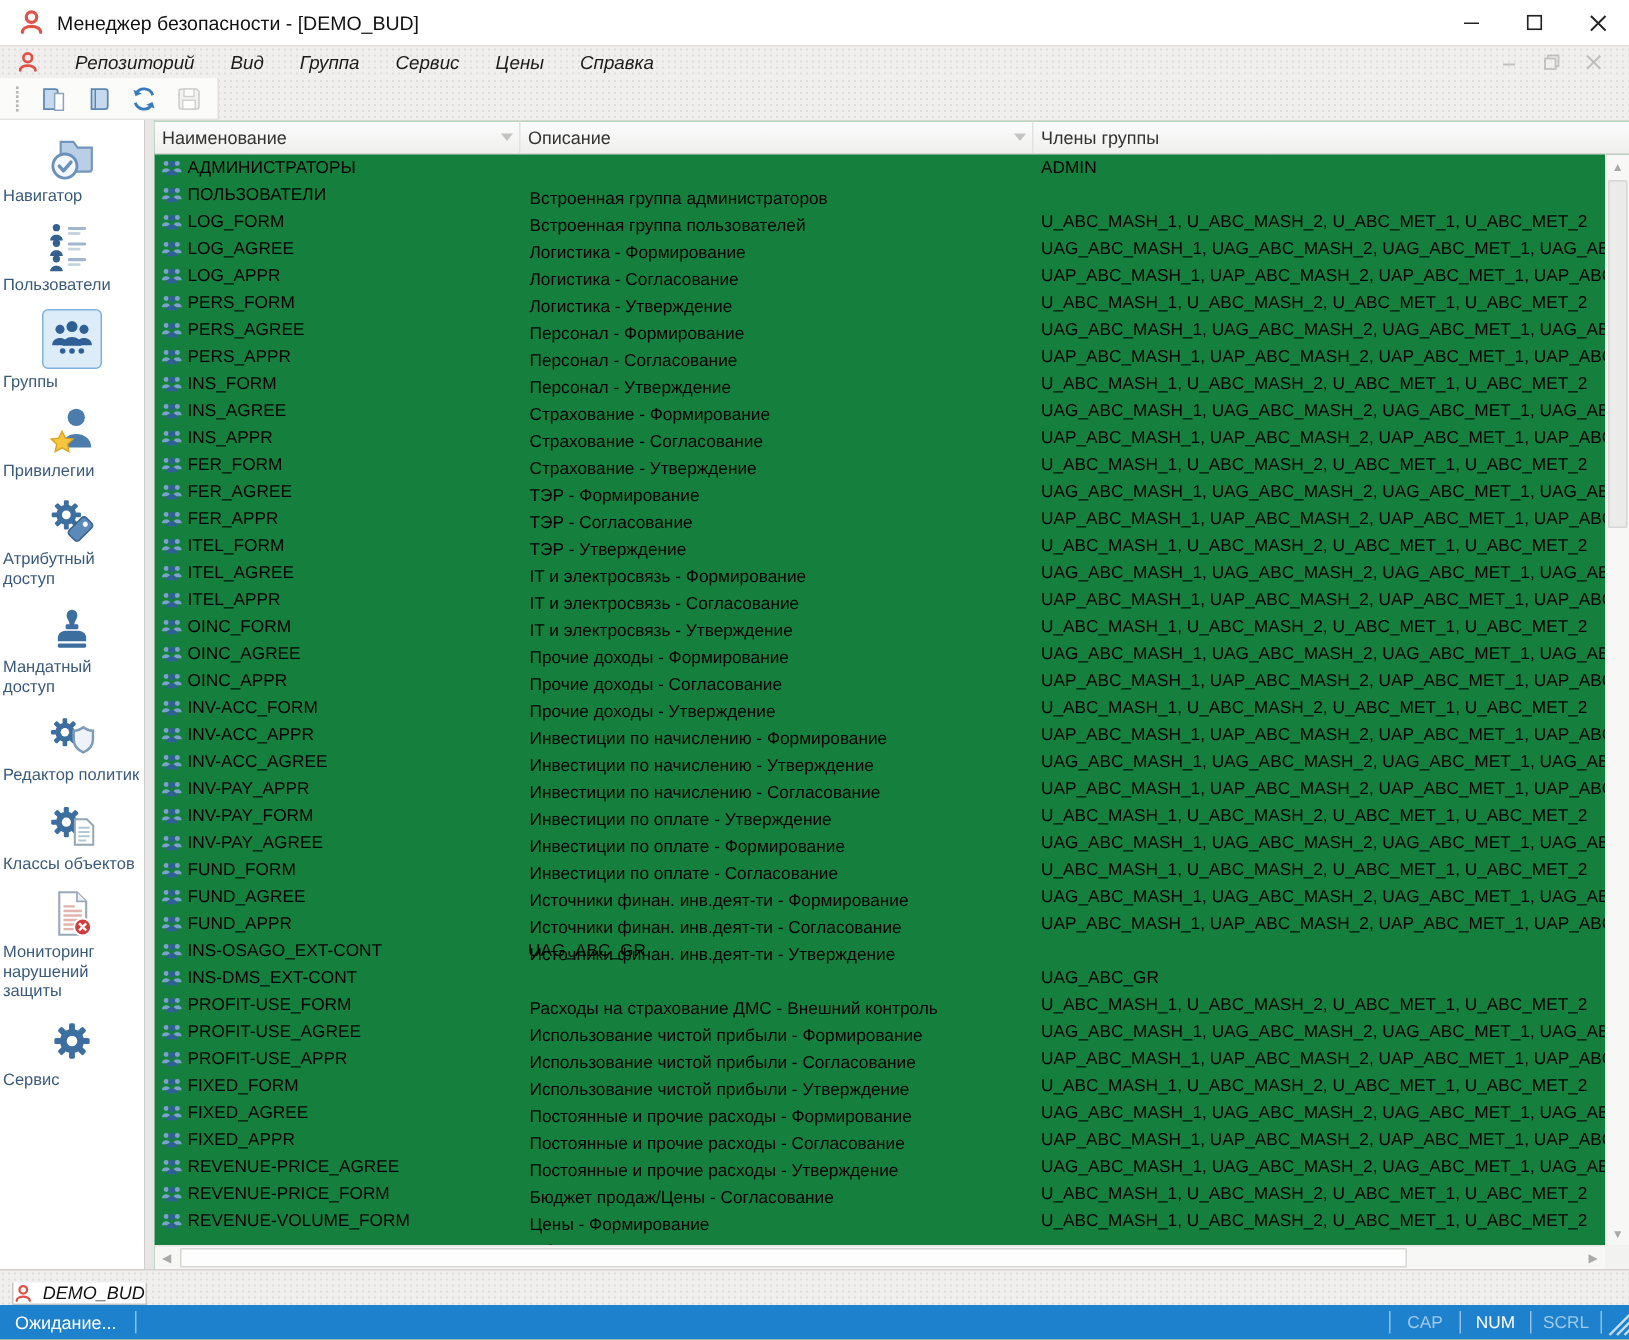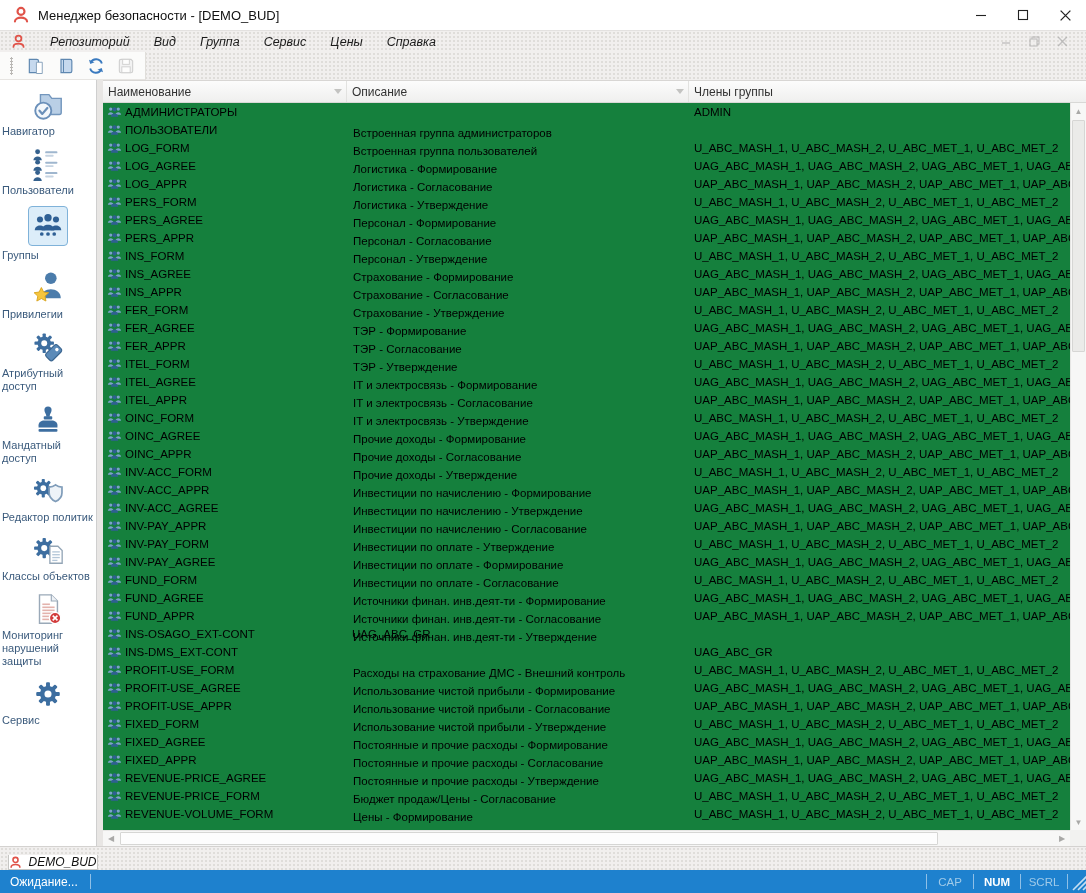"NUM" .sb-key.active { font-weight: bold -> normal }
